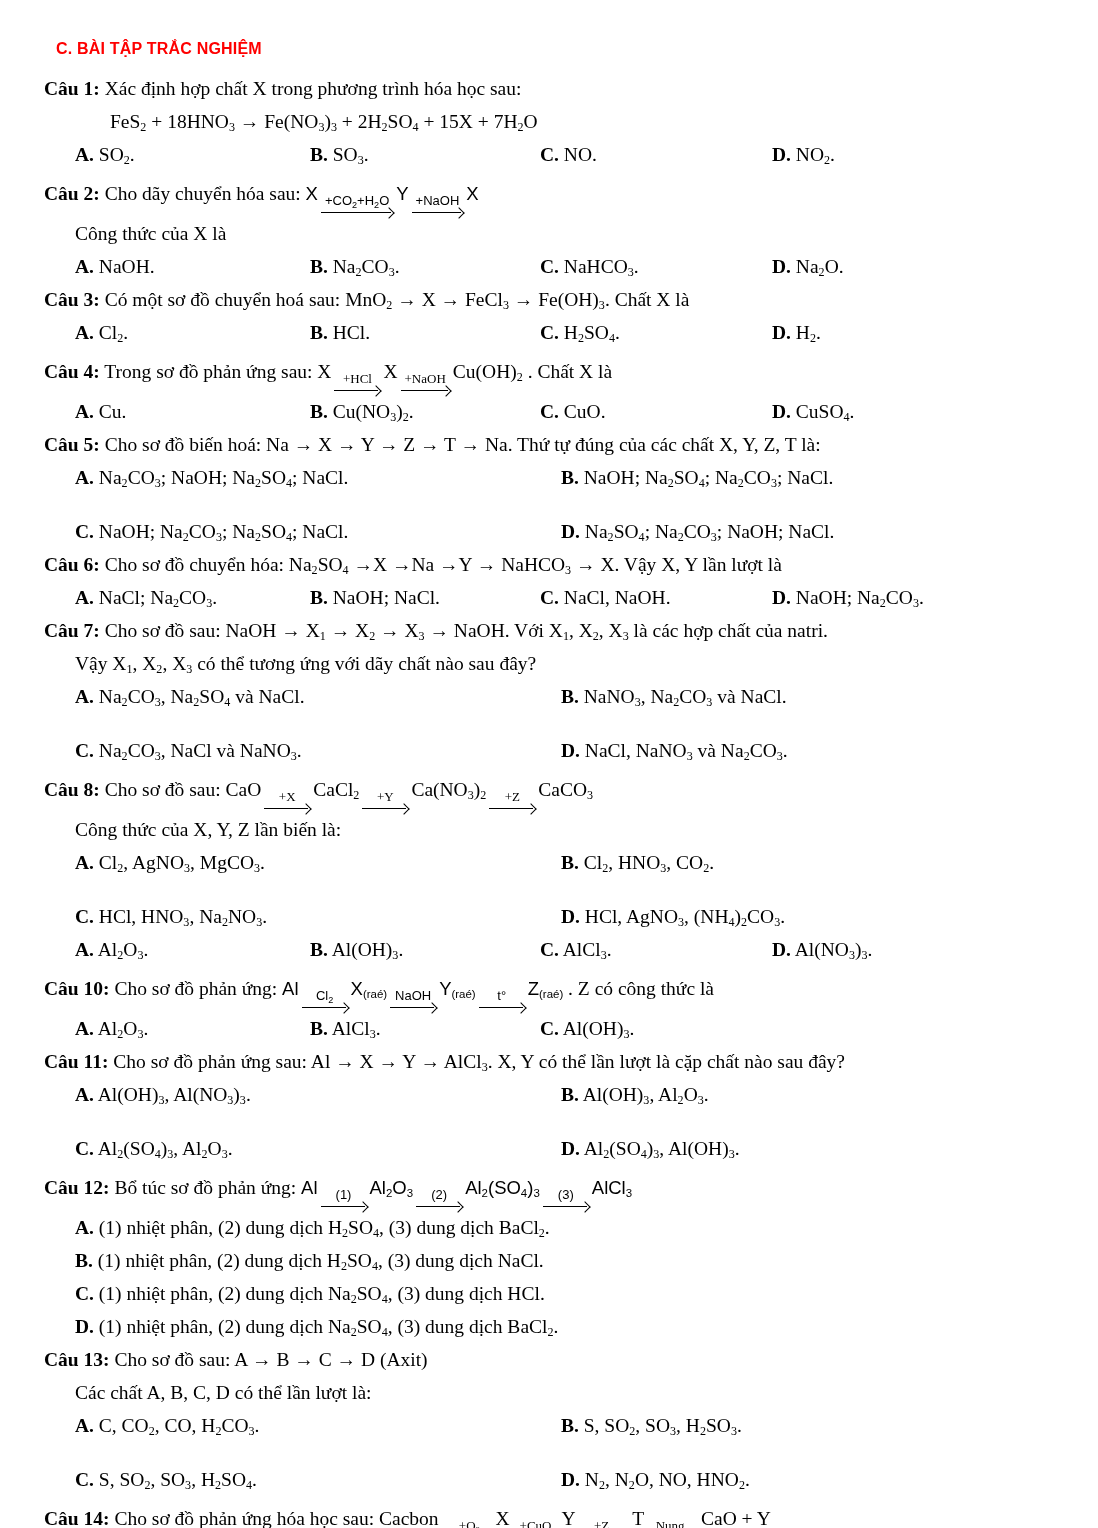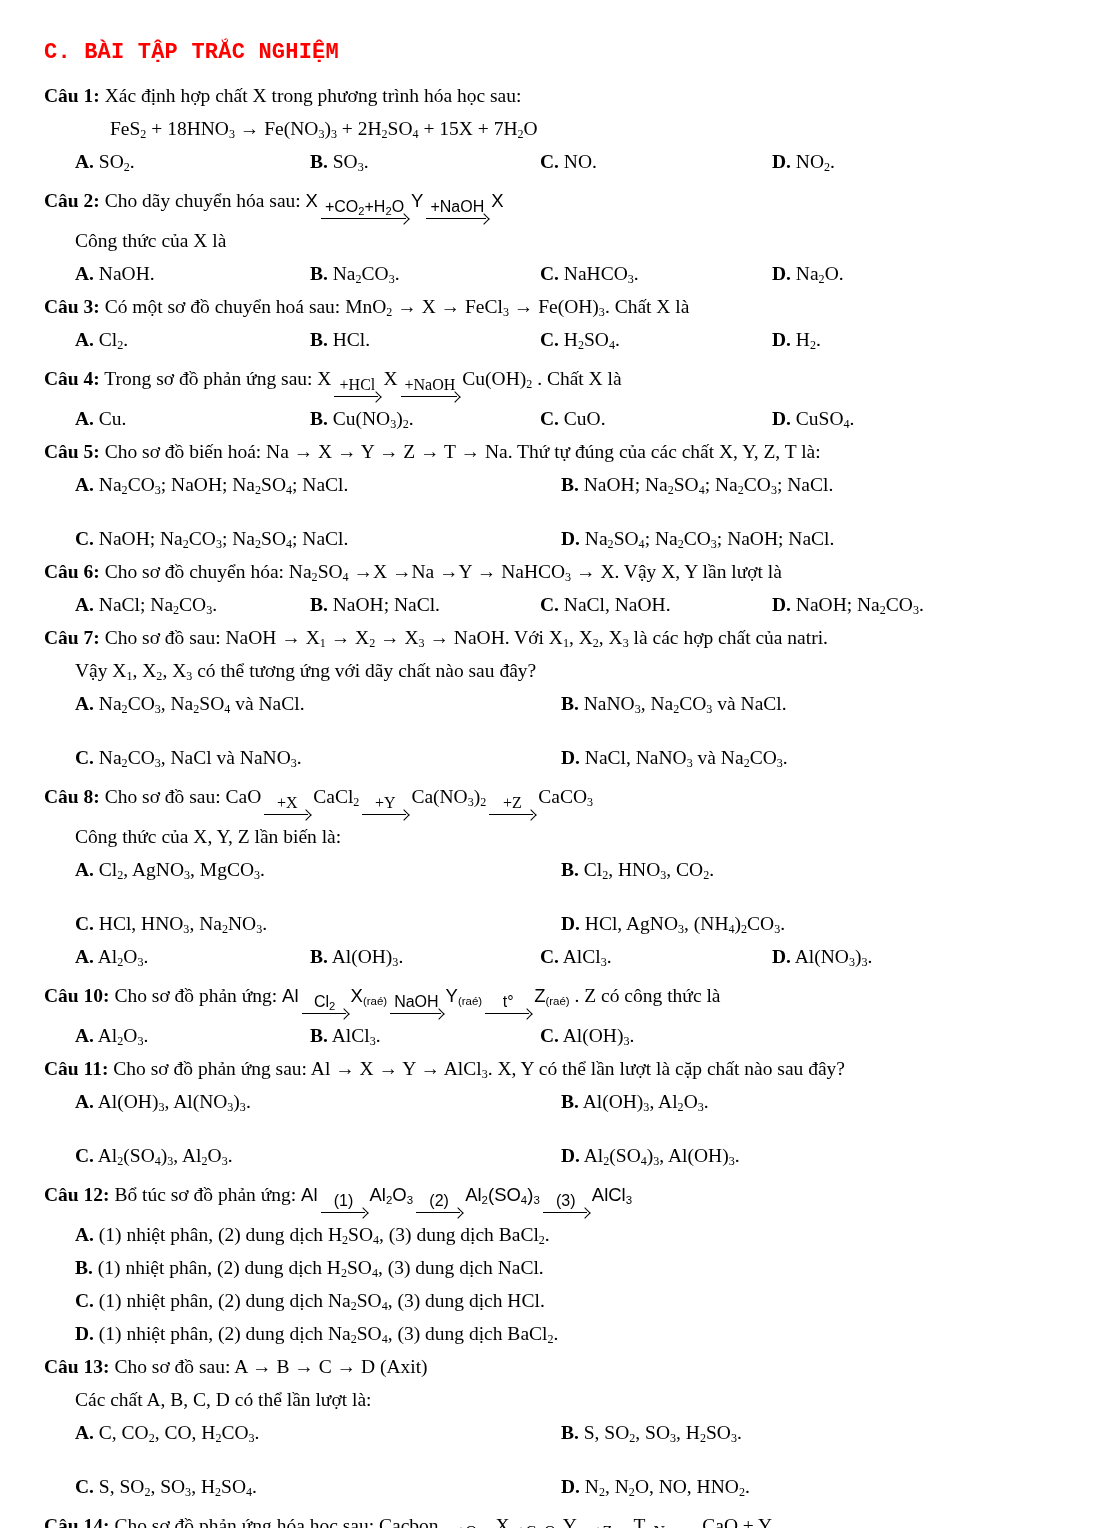"C. BÀI TẬP TRẮC NGHIỆM" .title { font-family: Liberation Mono, monospace -> Liberation Sans, sans-serif; font-size: 22px -> 16px; margin: 0 0 14px 0 -> 0 0 14px 12px }
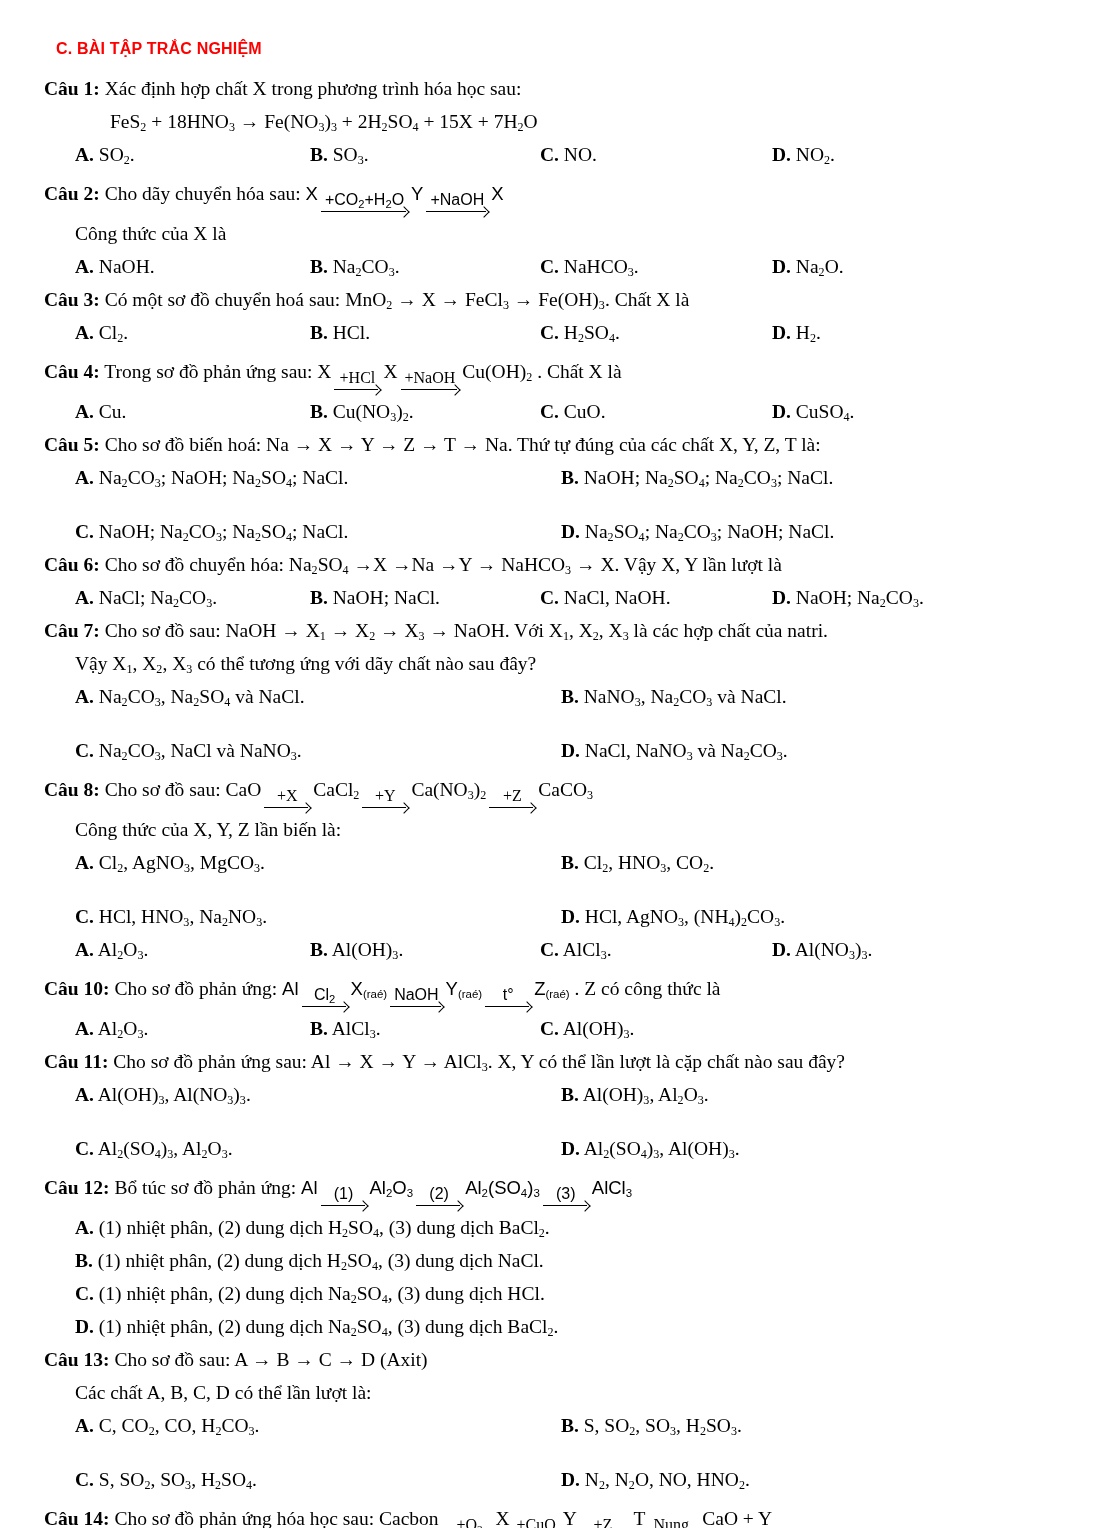"+CO2+H2O" .rxn-label { font-size: 16px -> 13px }
